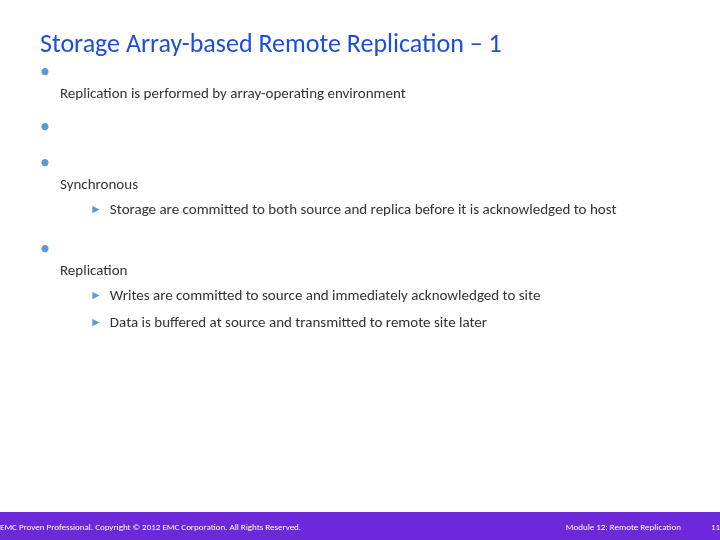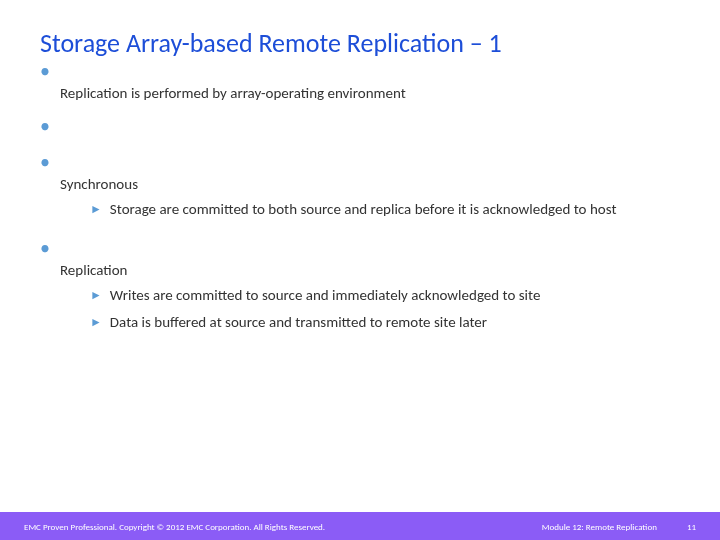"EMC Proven Professional. Copyright ©" .footer { background: #8b5cf6 -> #6d28d9; padding: 0 24px -> 0 0 }
